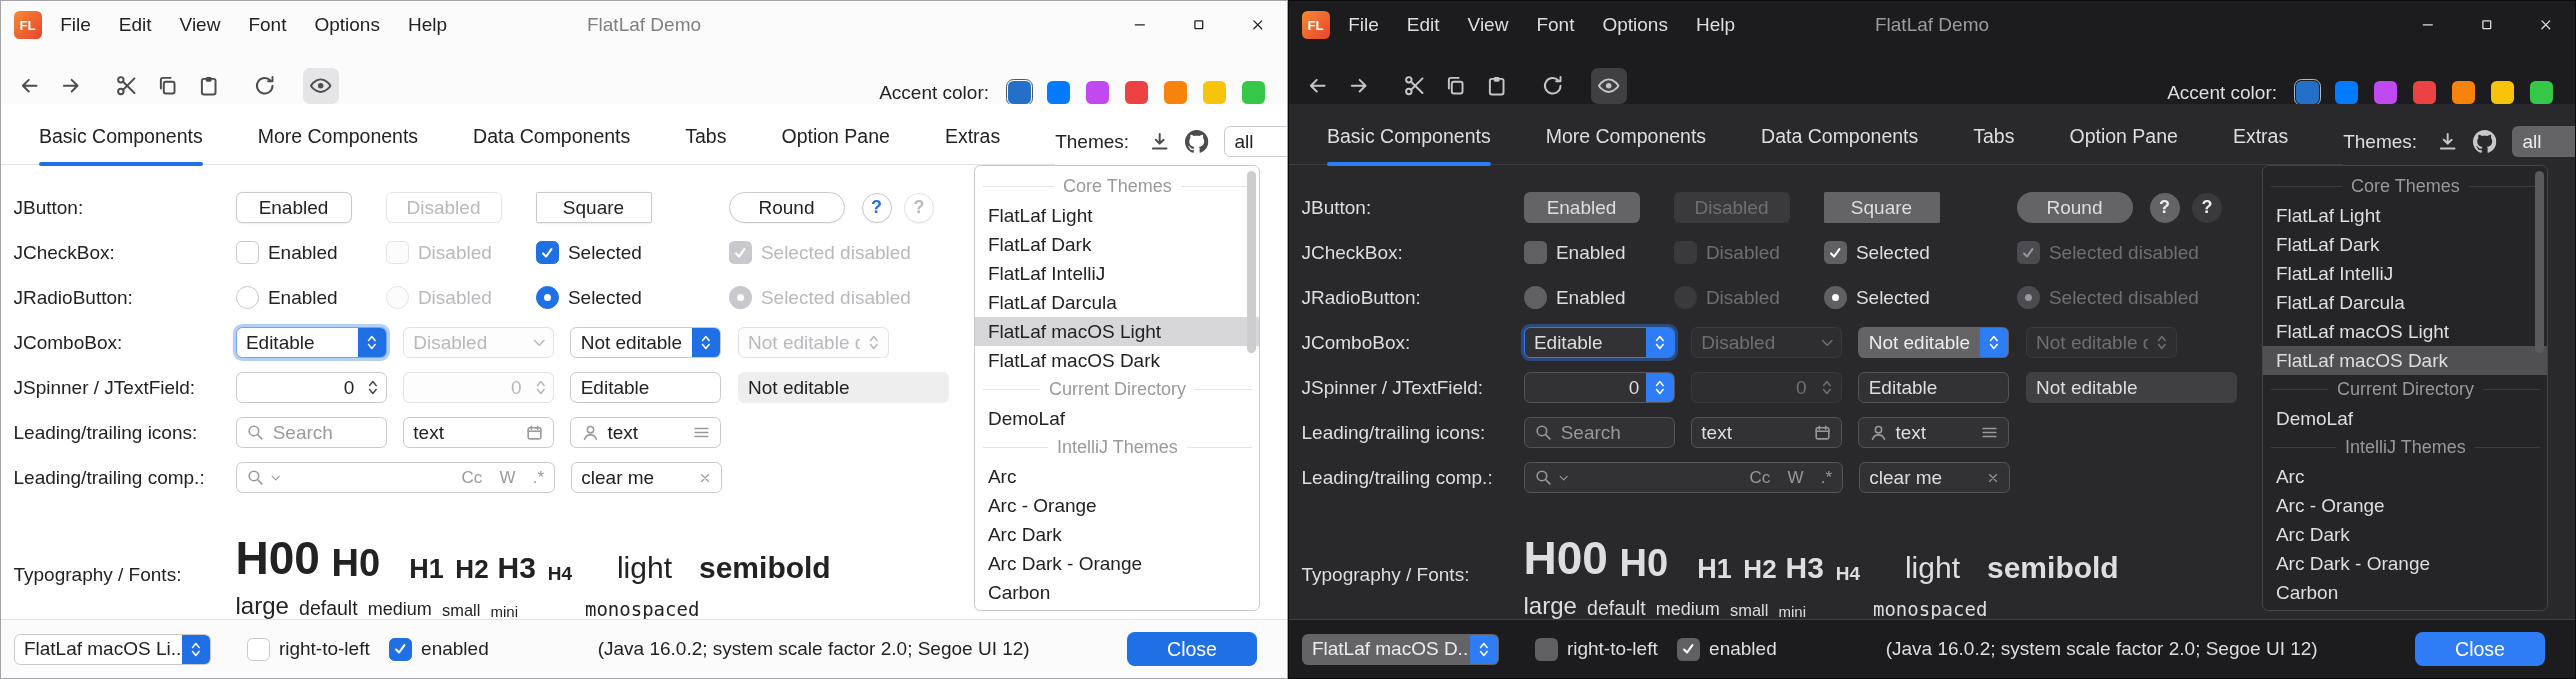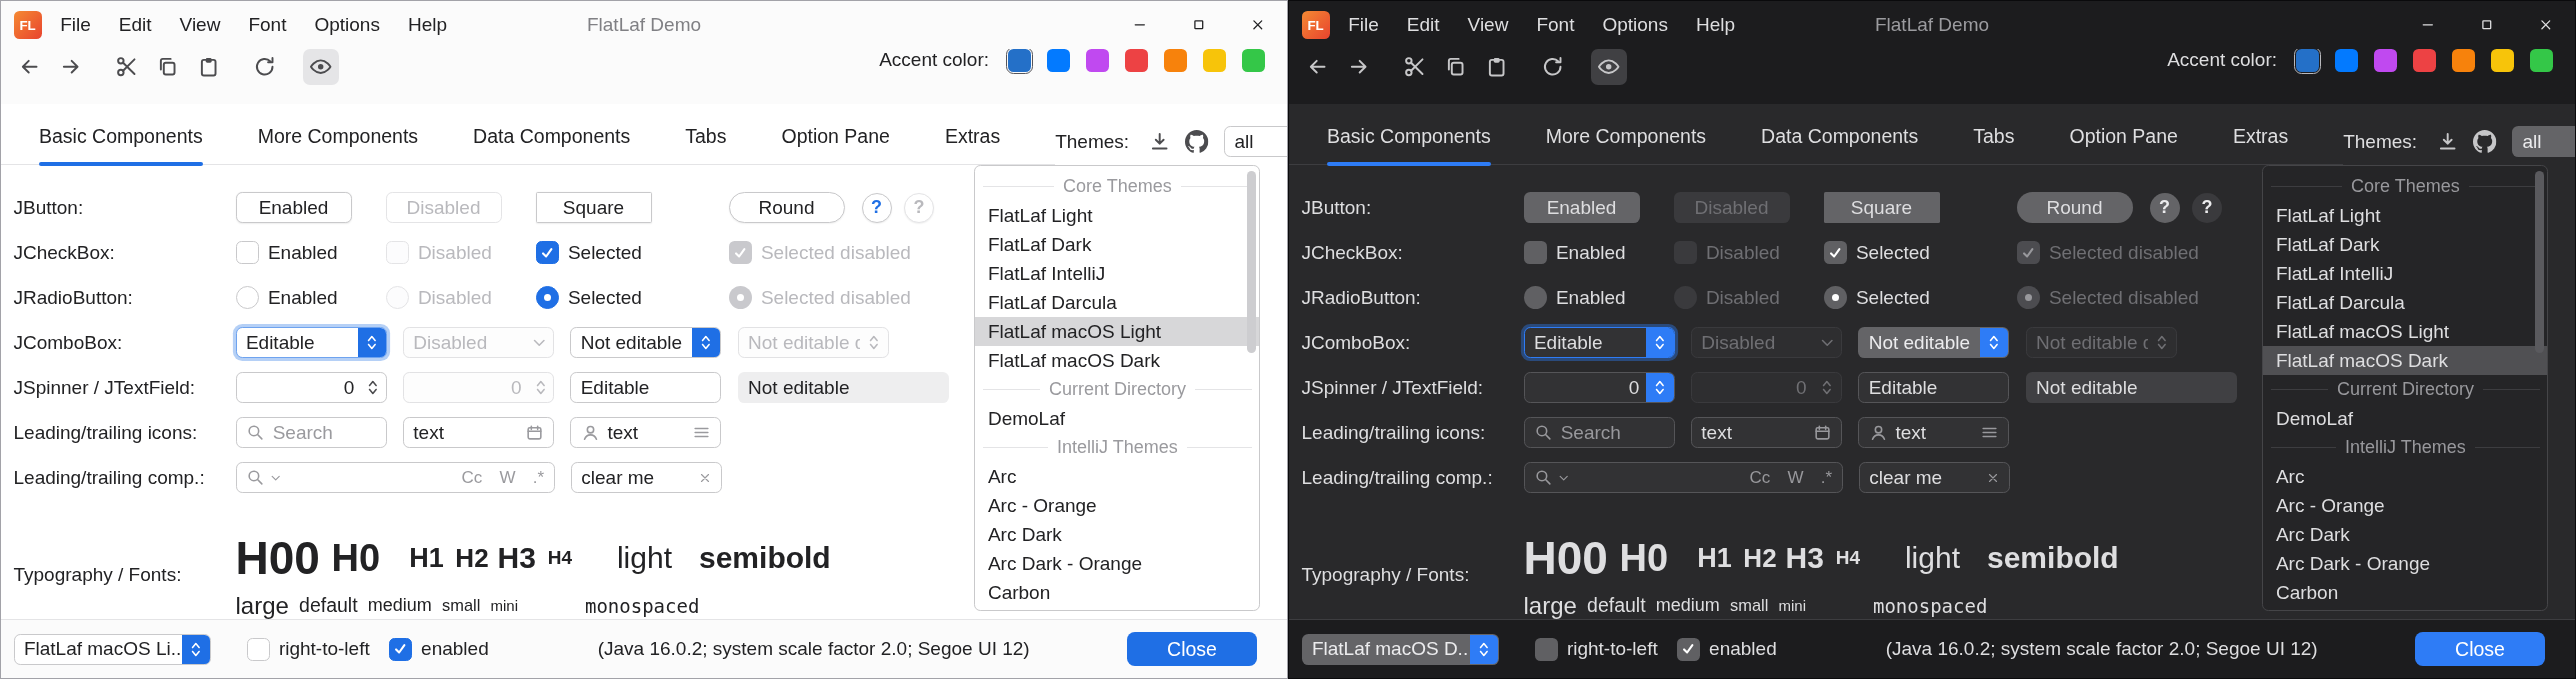"Accent color:" .toolbar { align-items: flex-start -> flex-end }
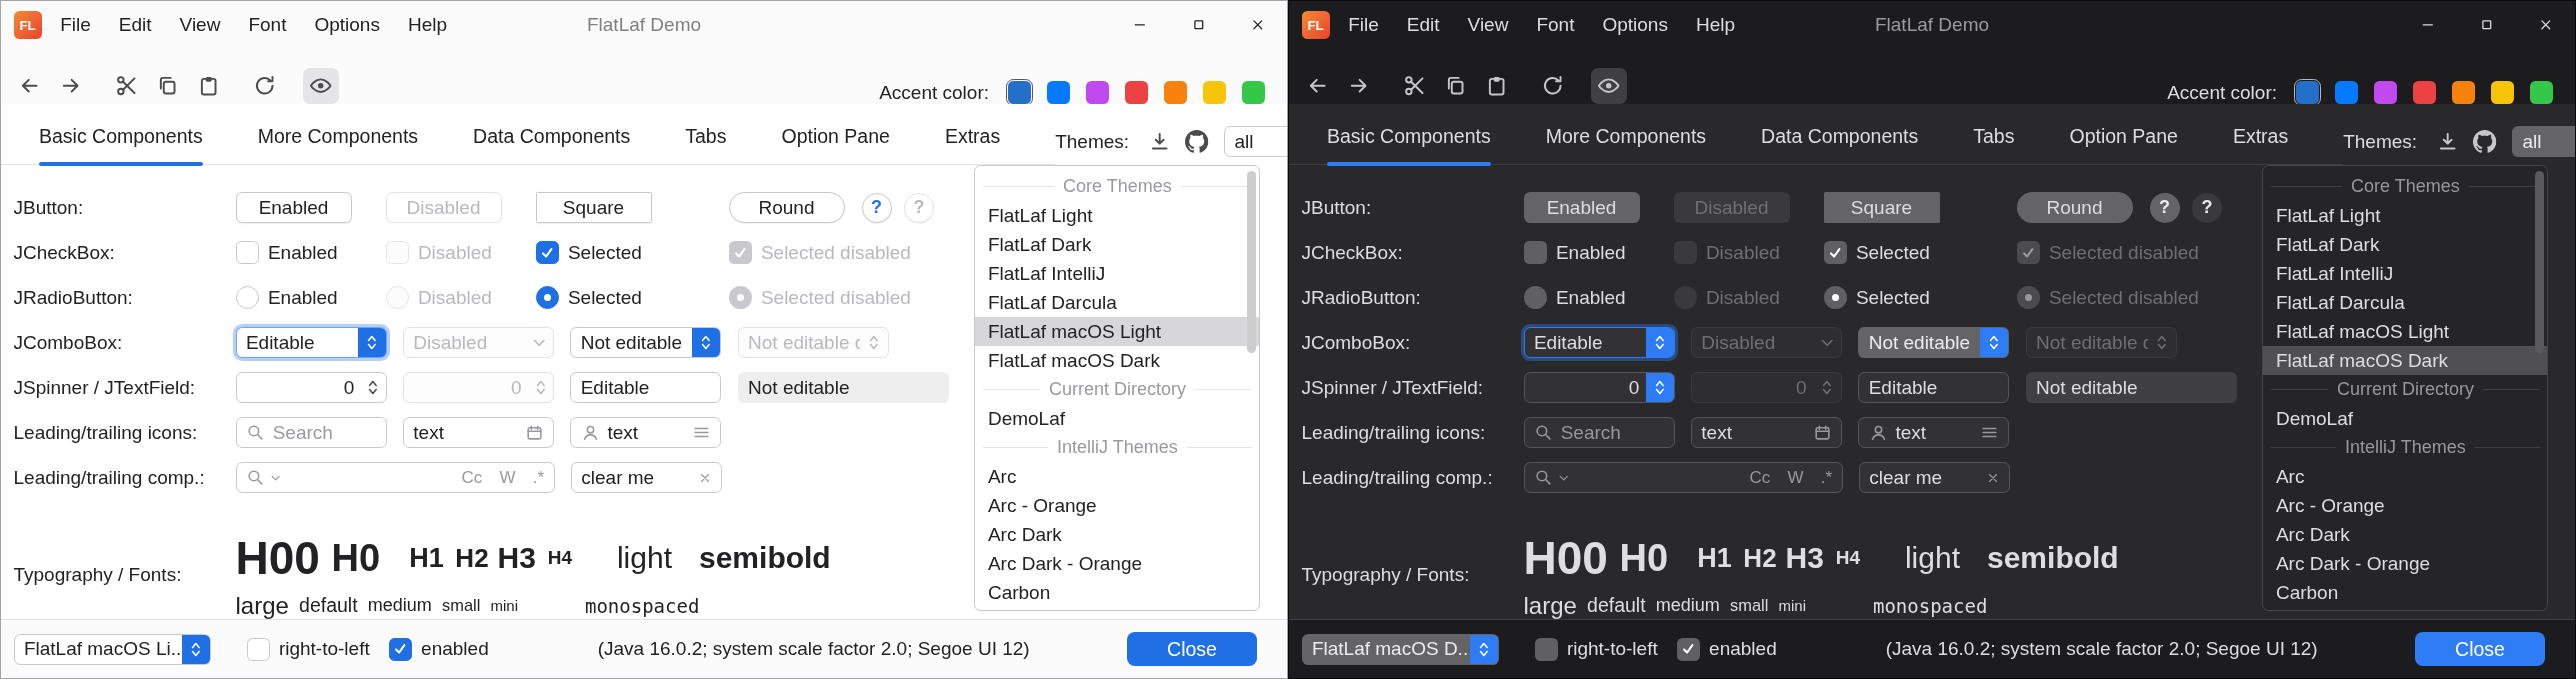"H00" .typo-line { align-items: center -> flex-end }
